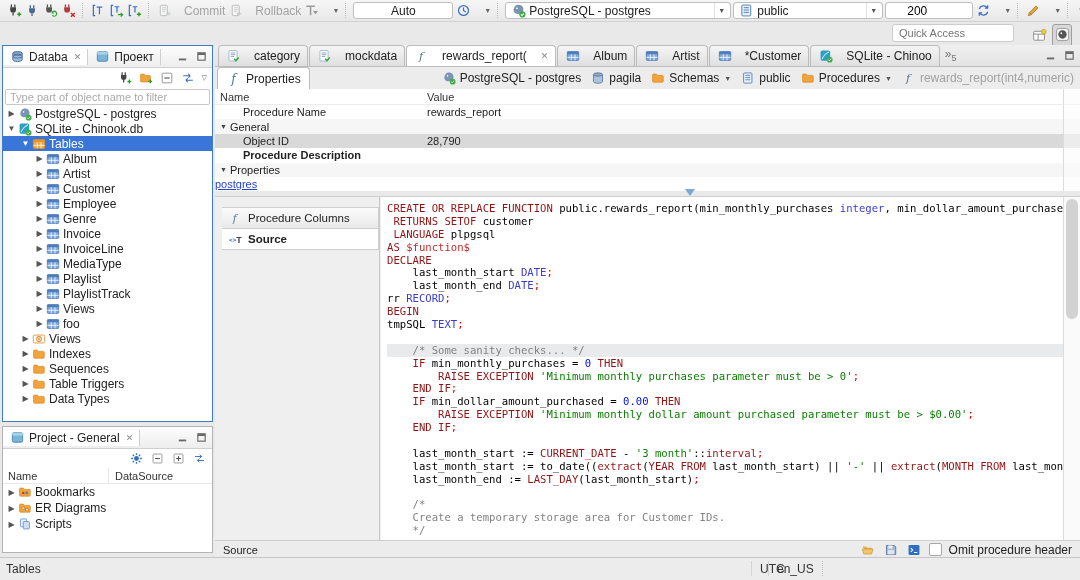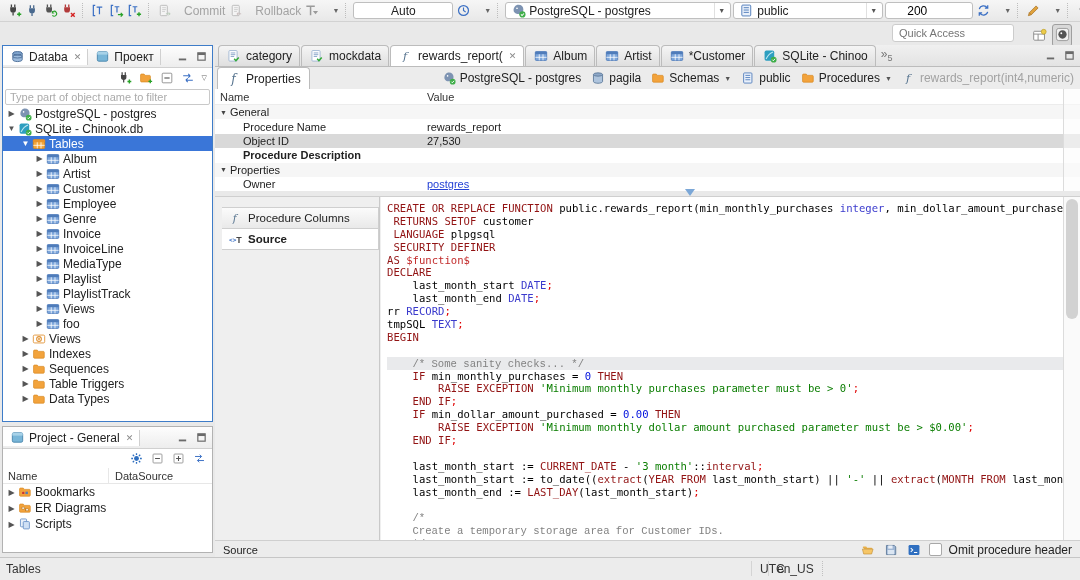"category" .etab { gap: 4px -> 12px }
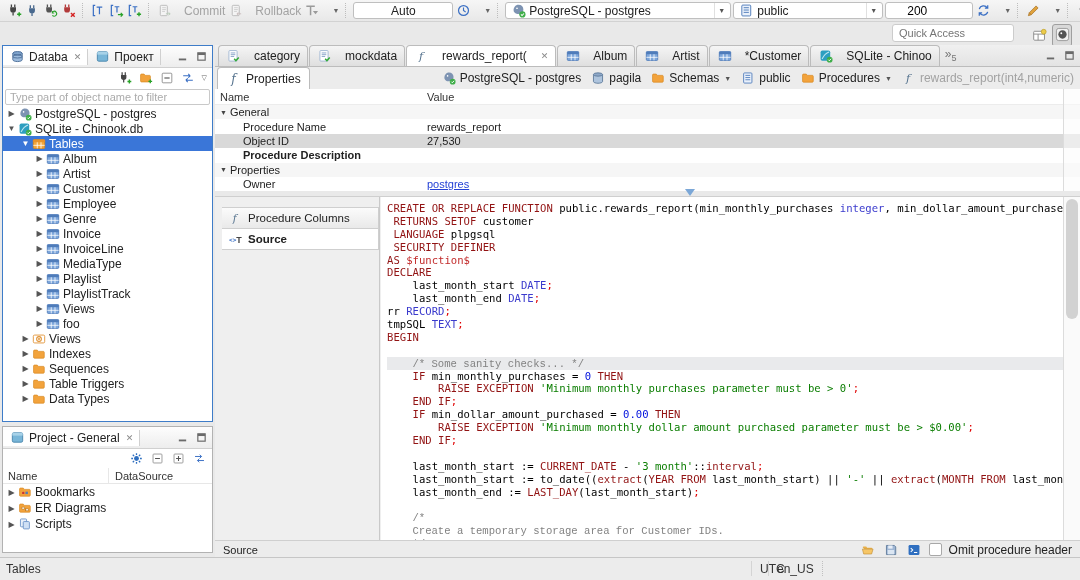"General" div.prow { order: before "Procedure Name" -> after "Procedure Name" }
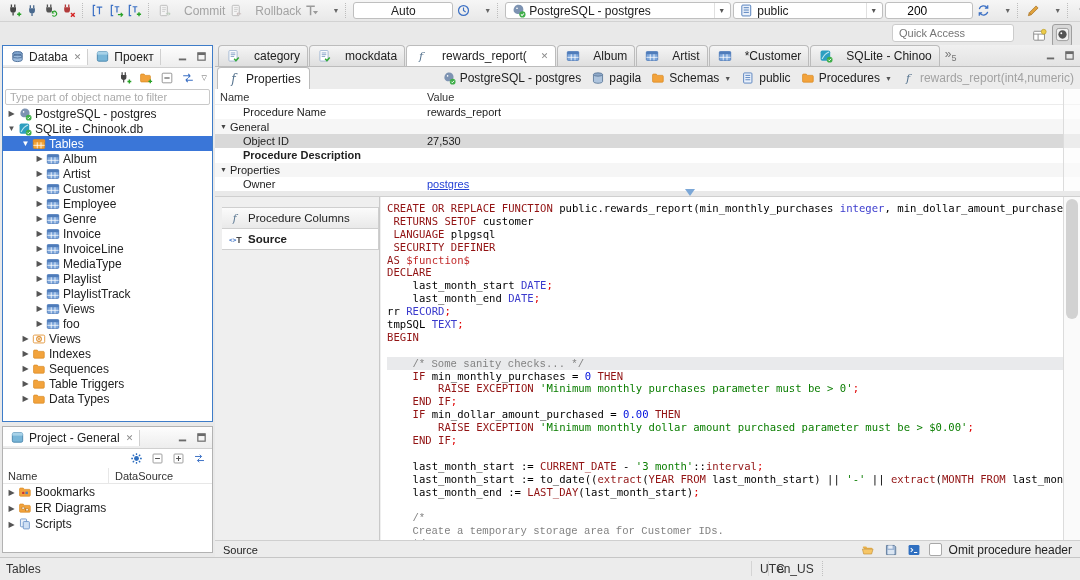"27,530" div.pv { text: 27,530 -> 28,790 }
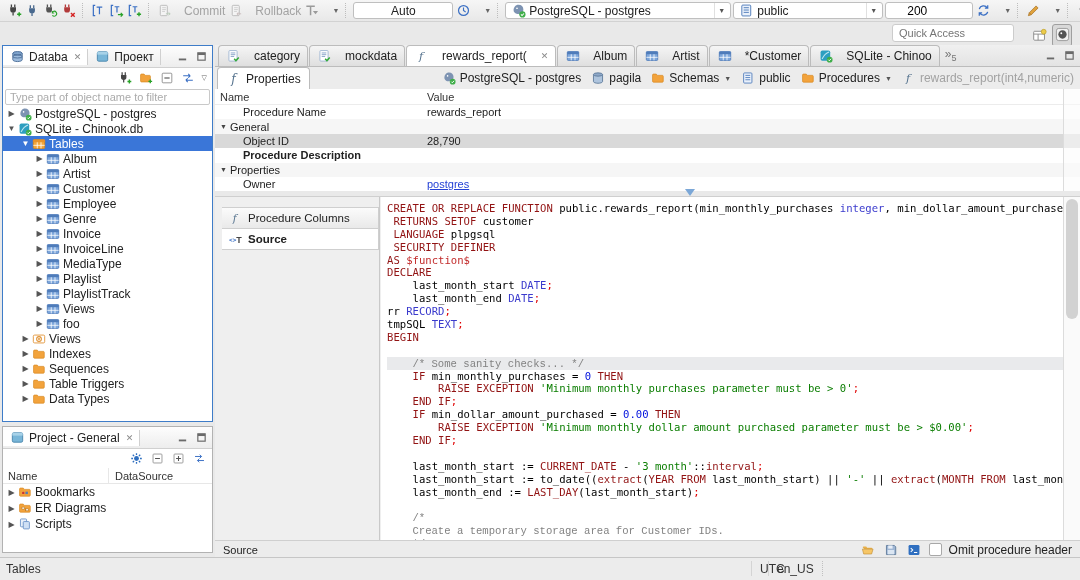"Owner" div.pn { html: <div> <span>Owner</span> </div> -> none }
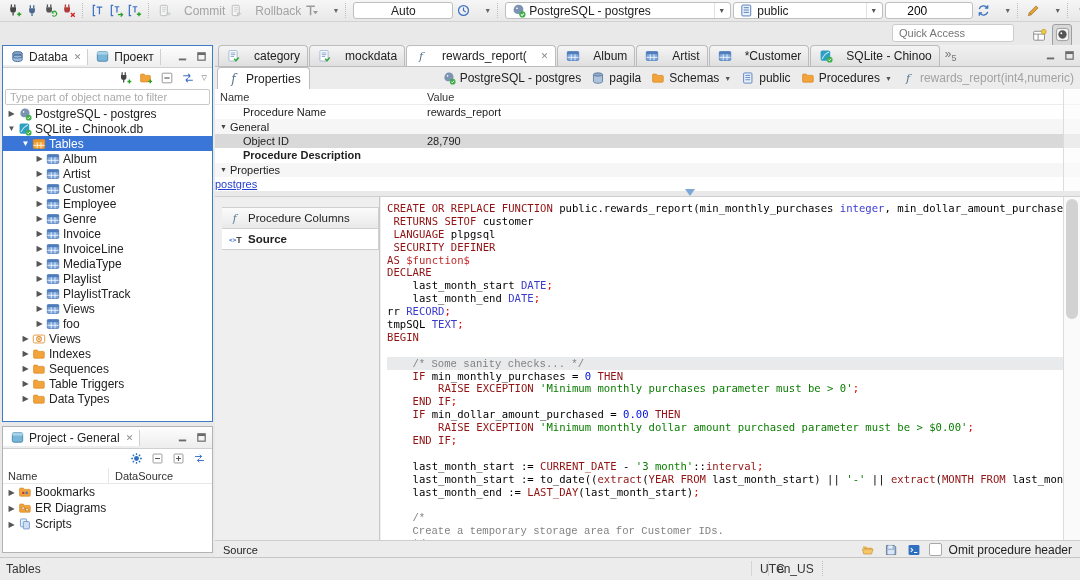"SECURITY DEFINER" div.cl { html: <div><span> </span><span>SECURITY DEFINER</span></div> -> none }
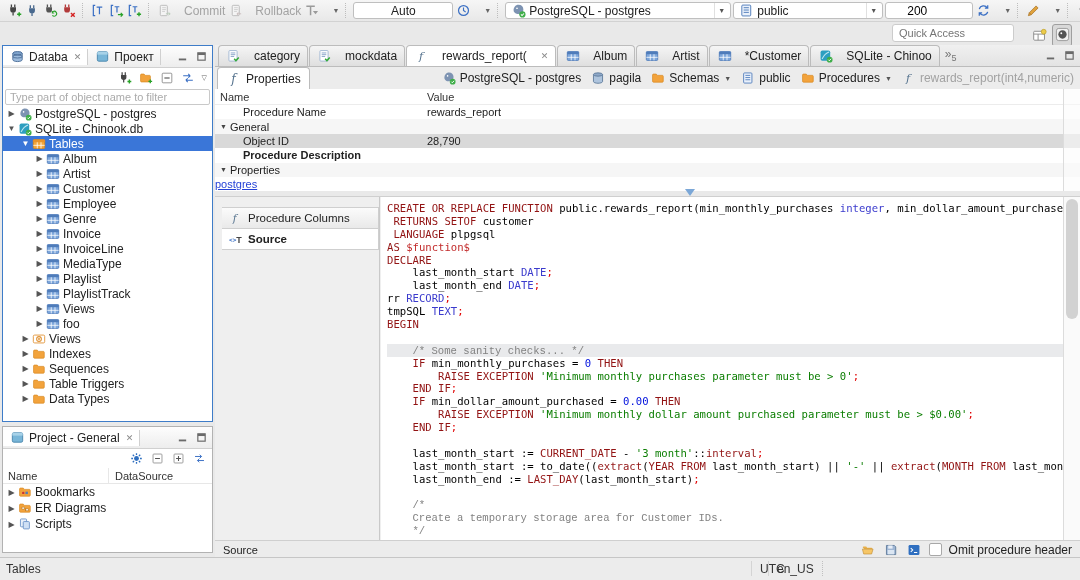"tmpSQL TEXT;" div.cl { order: before "BEGIN" -> after "BEGIN" }
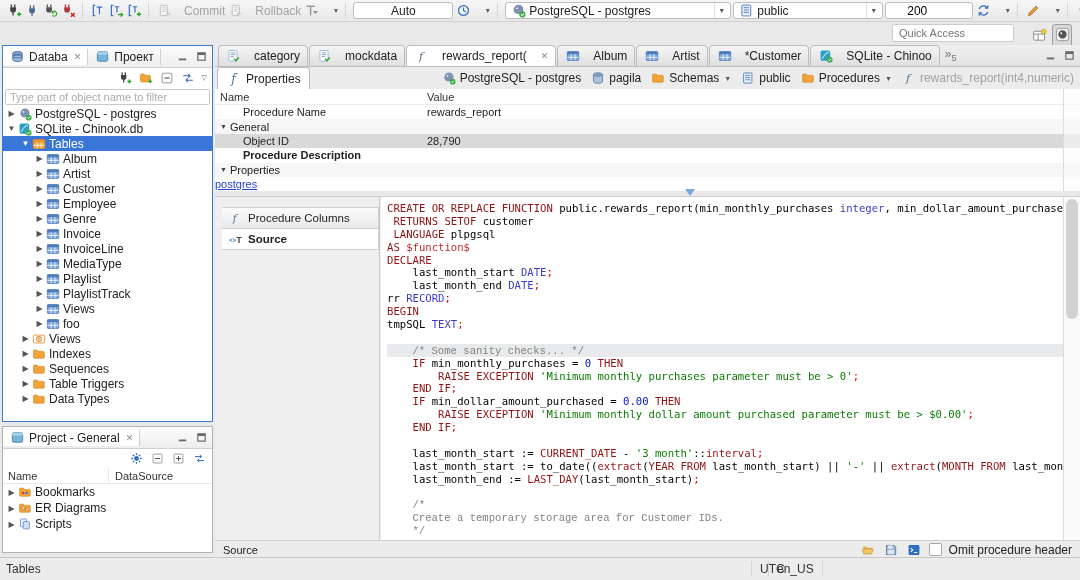"/* Some sanity checks... */" .c { font-family: Liberation Mono, monospace -> none }
